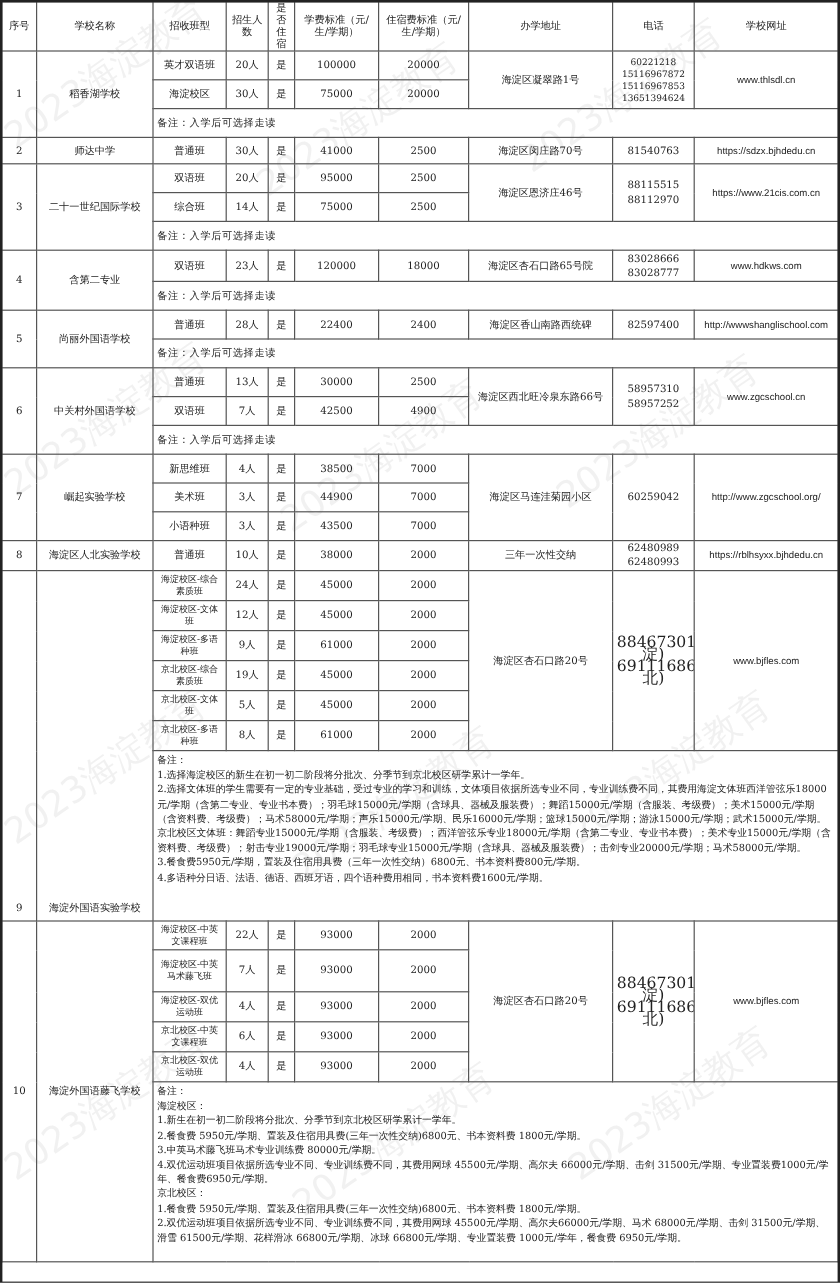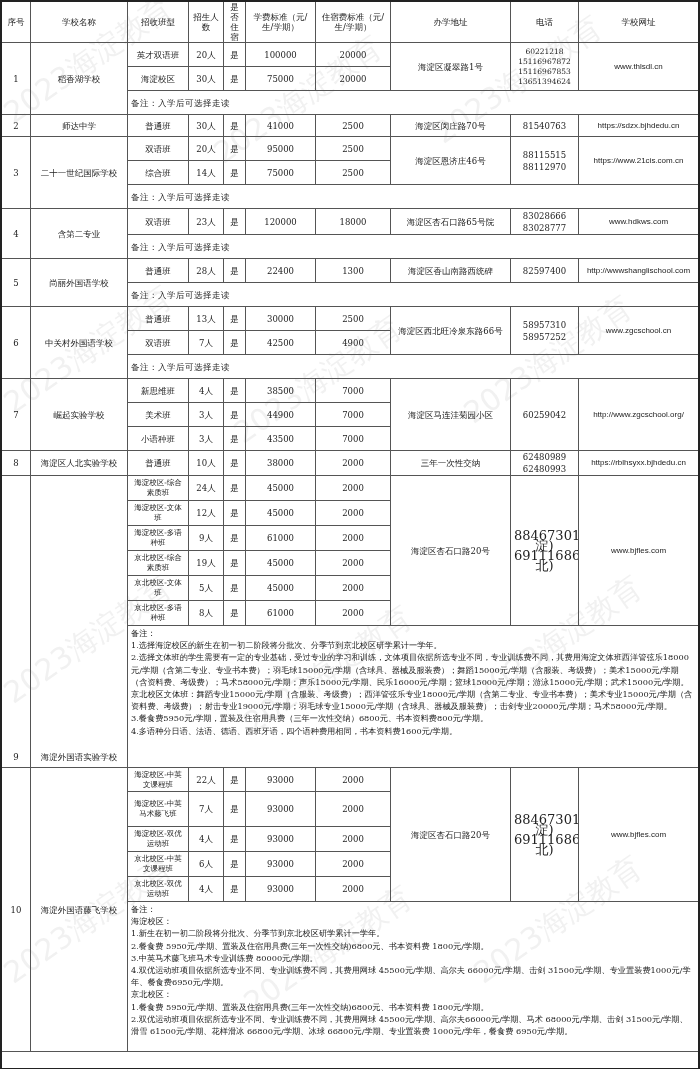"1300" td.c { text: 1300 -> 2400 }
